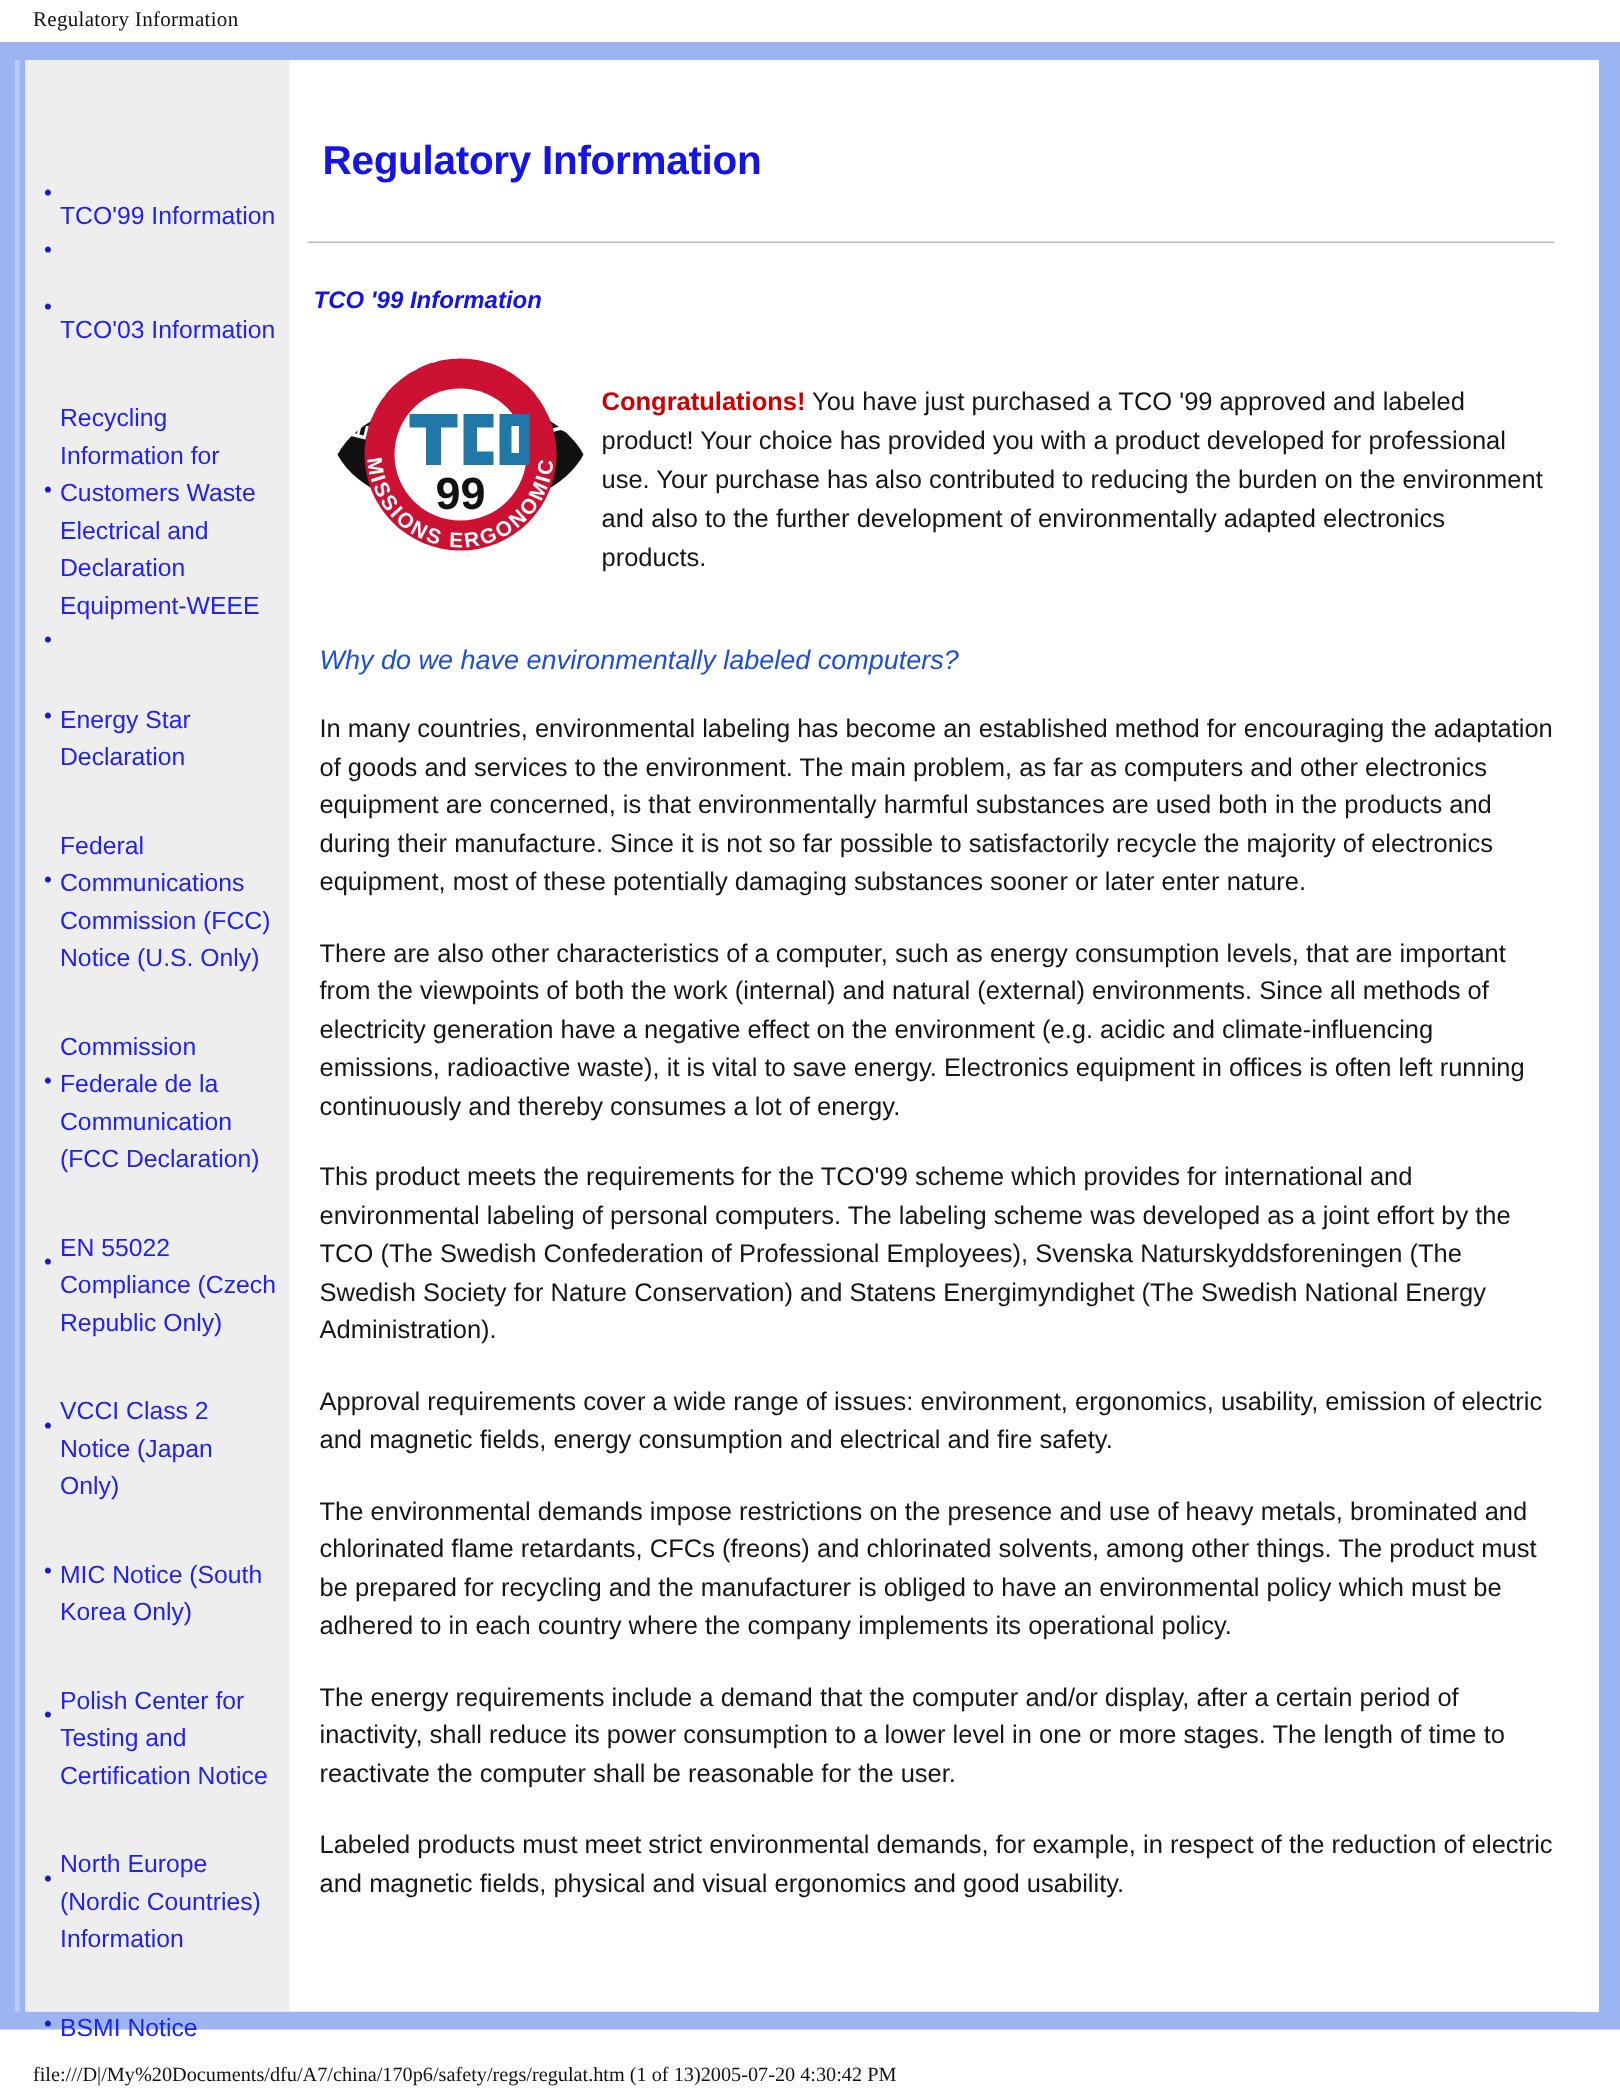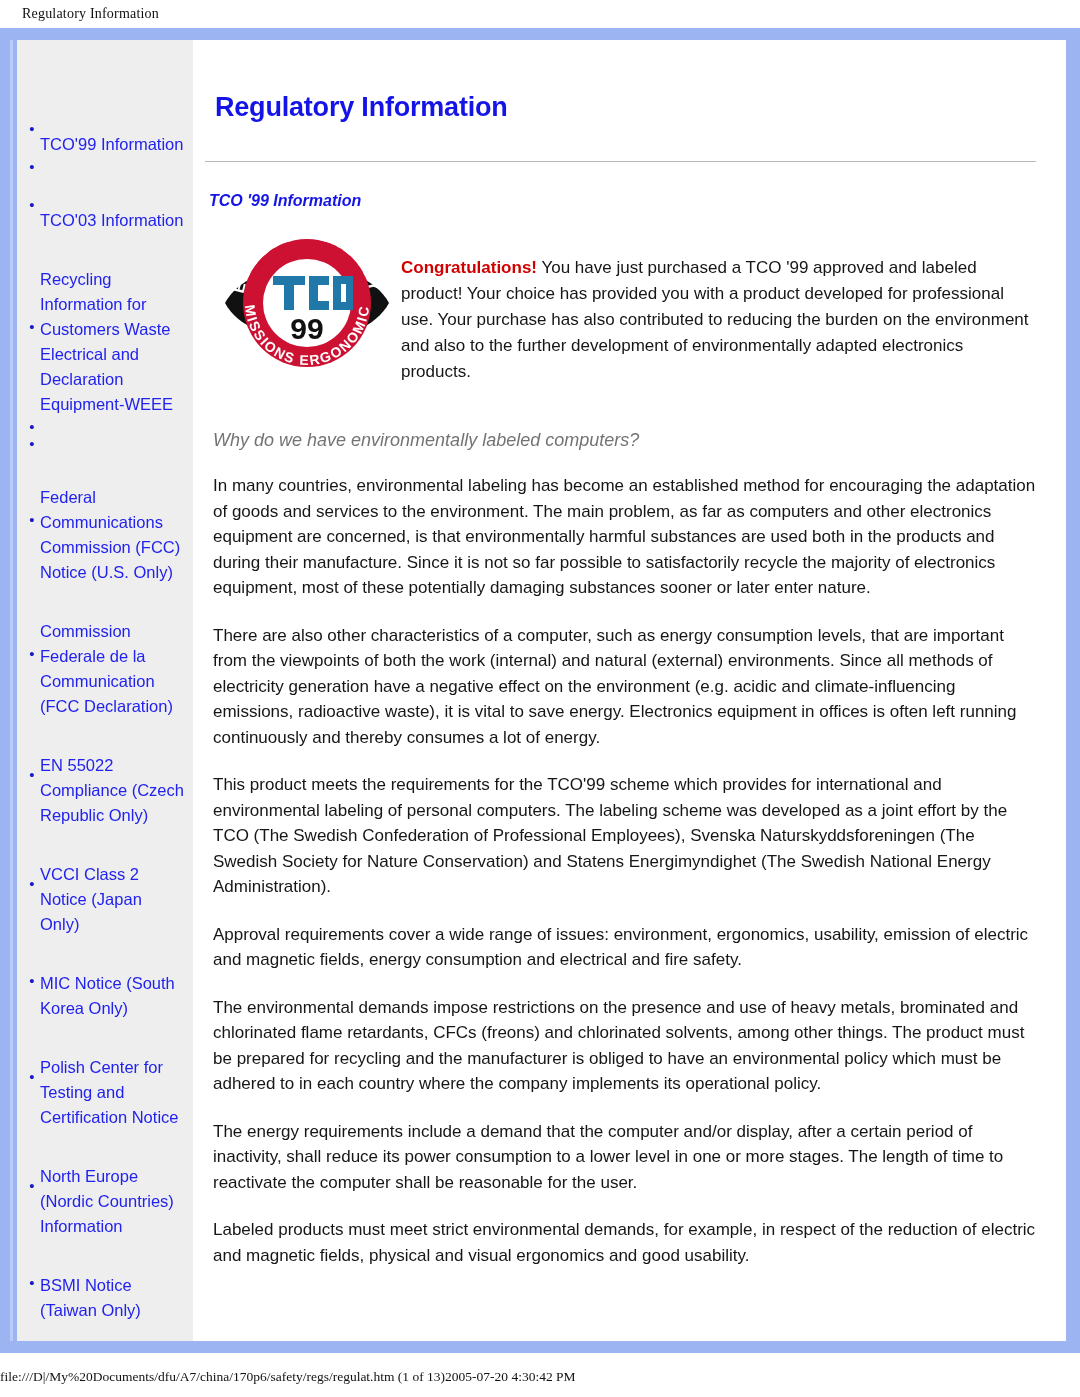"Why do we have environmentally" h3.sub-head { color: #737373 -> #1d4ed8 }
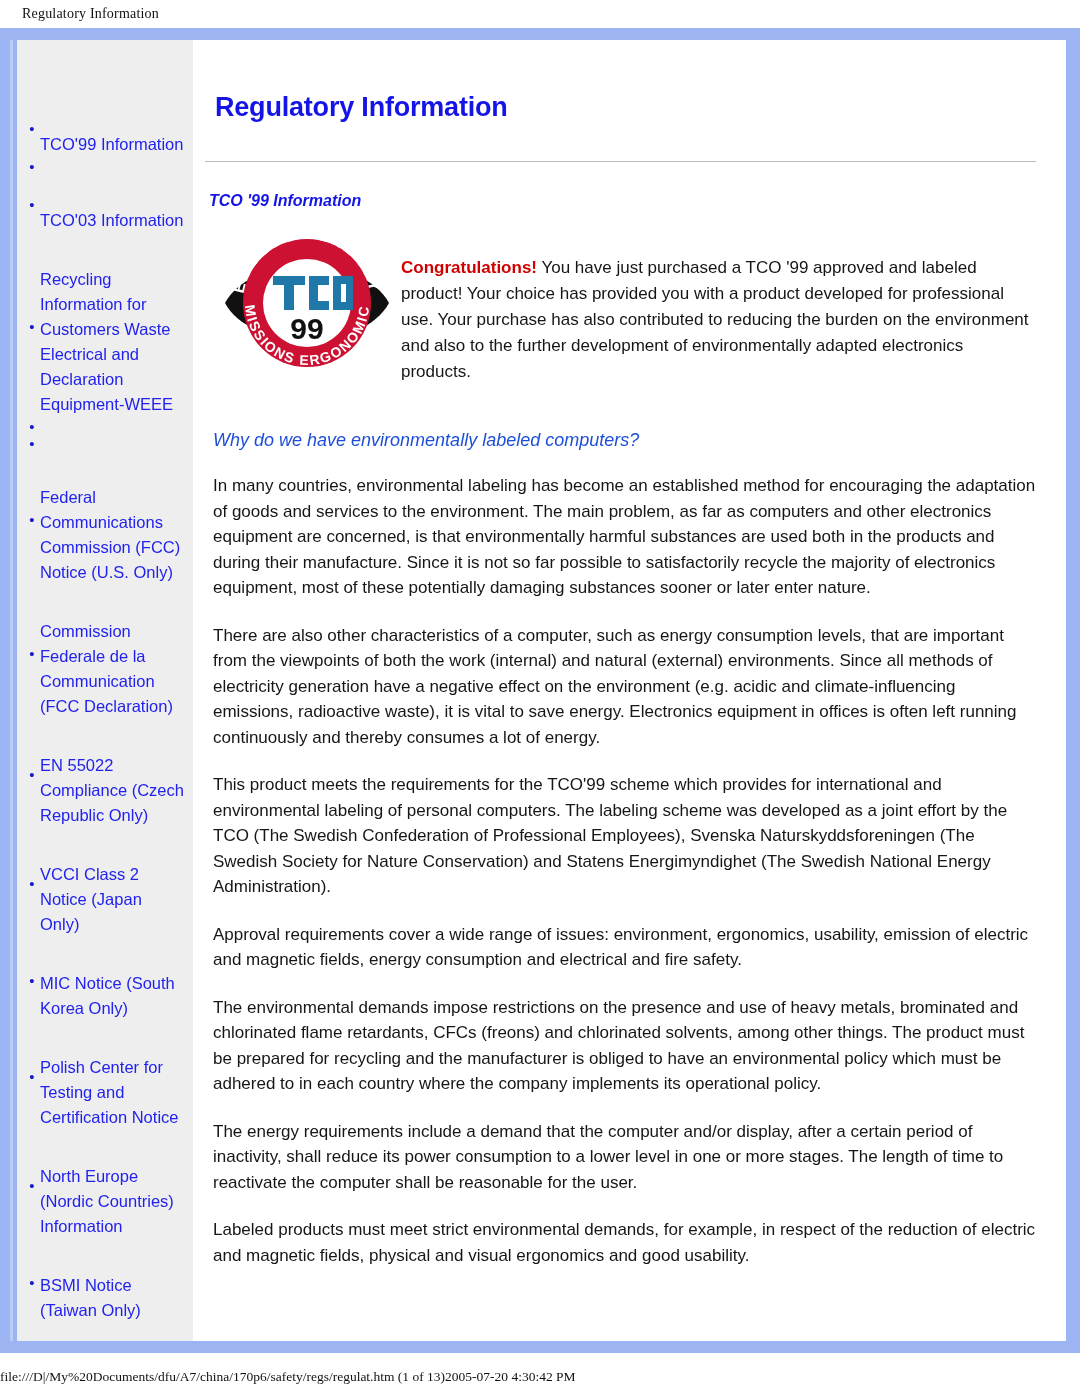"Energy Star Declaration" a.nav-link { html: none -> <a>Energy Star Declaration</a> }
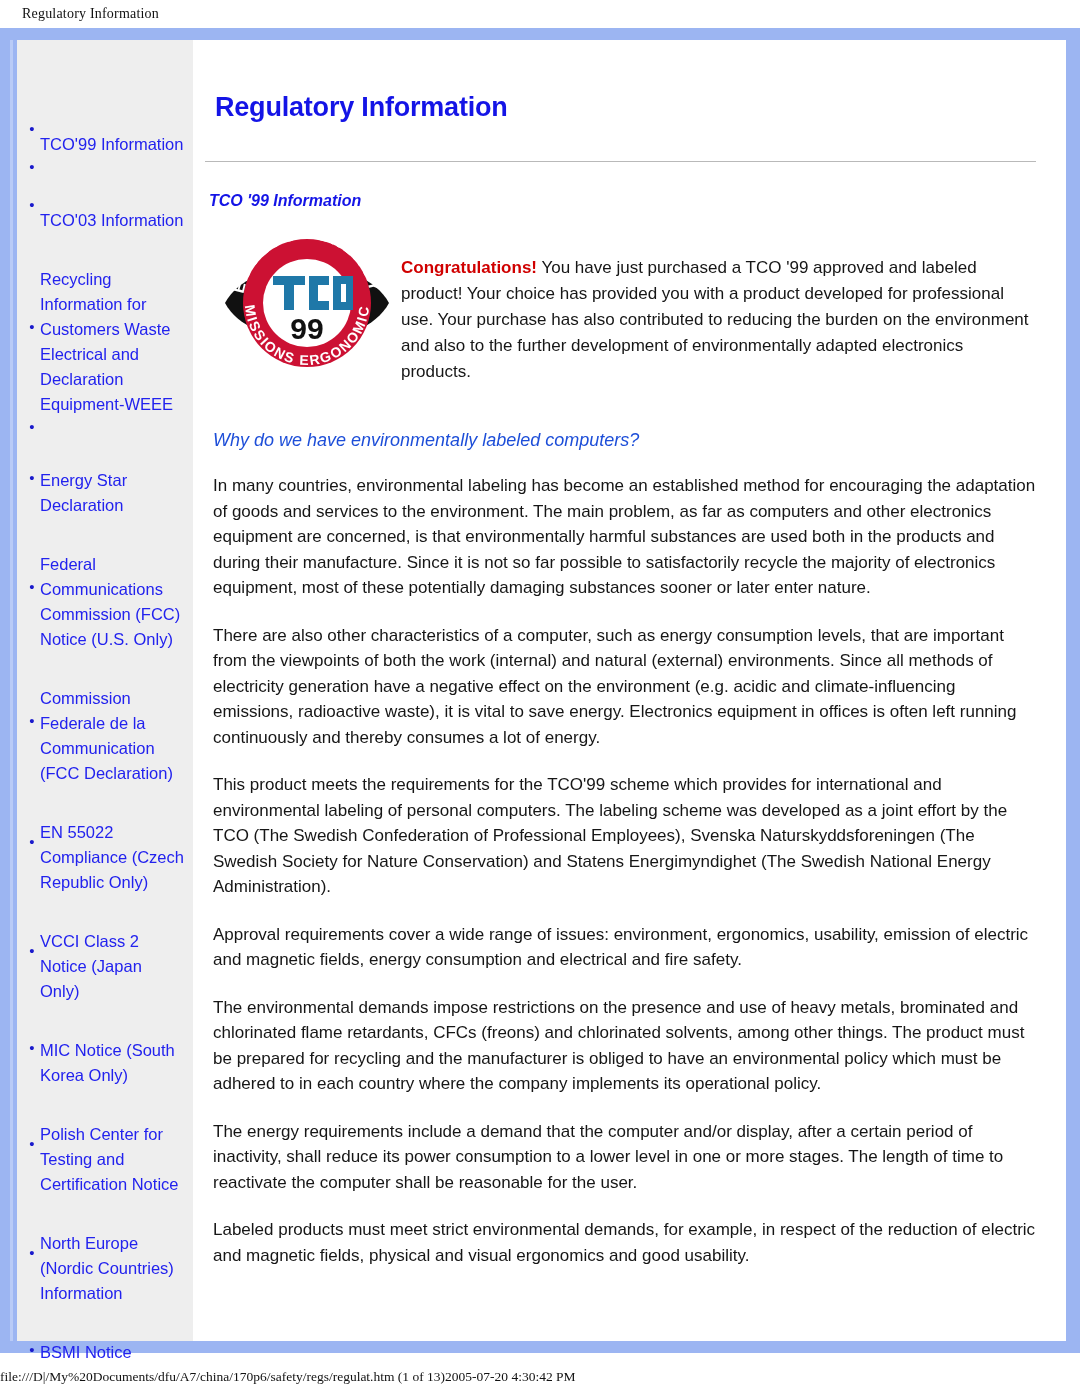"file:///D|/My%20Documents/dfu/A7/china/1" .footer { align-items: flex-start -> center; padding-left: none -> 22px }
